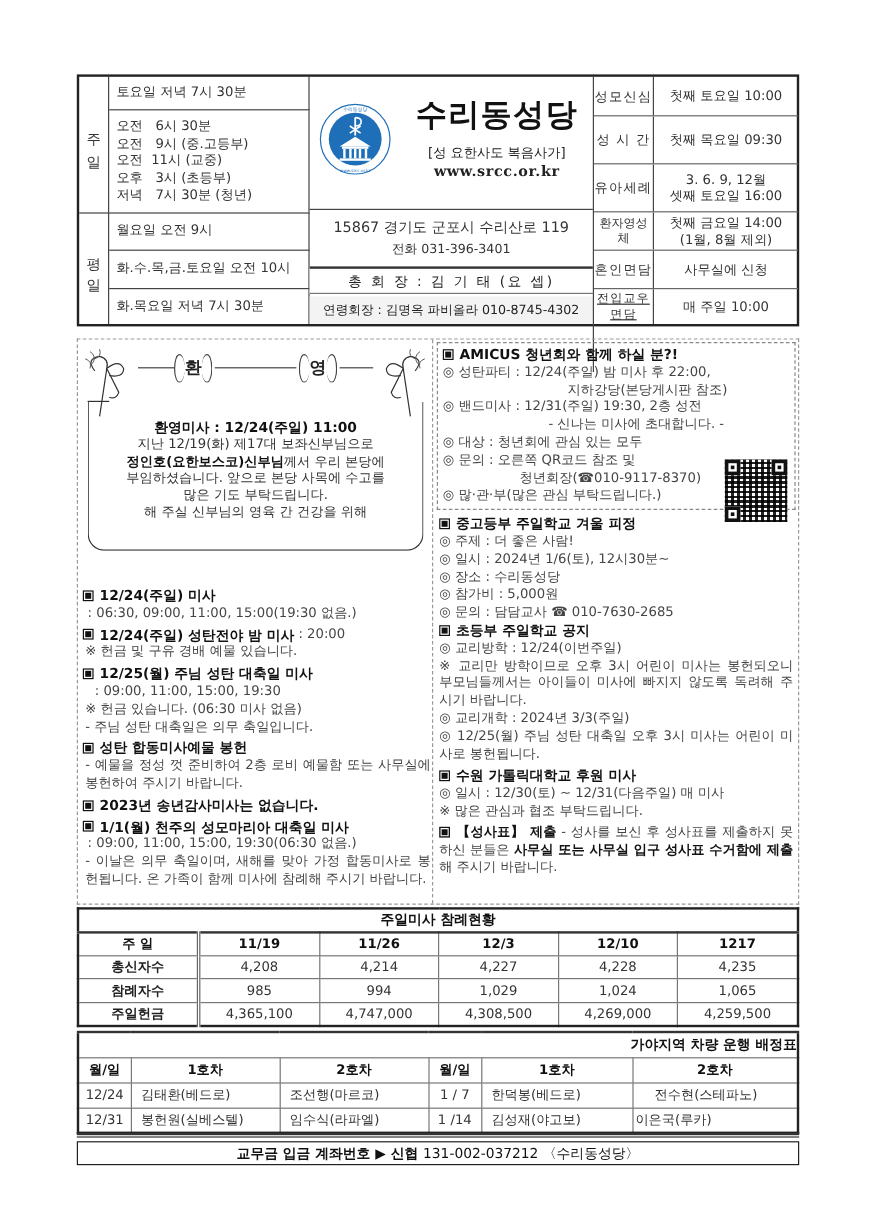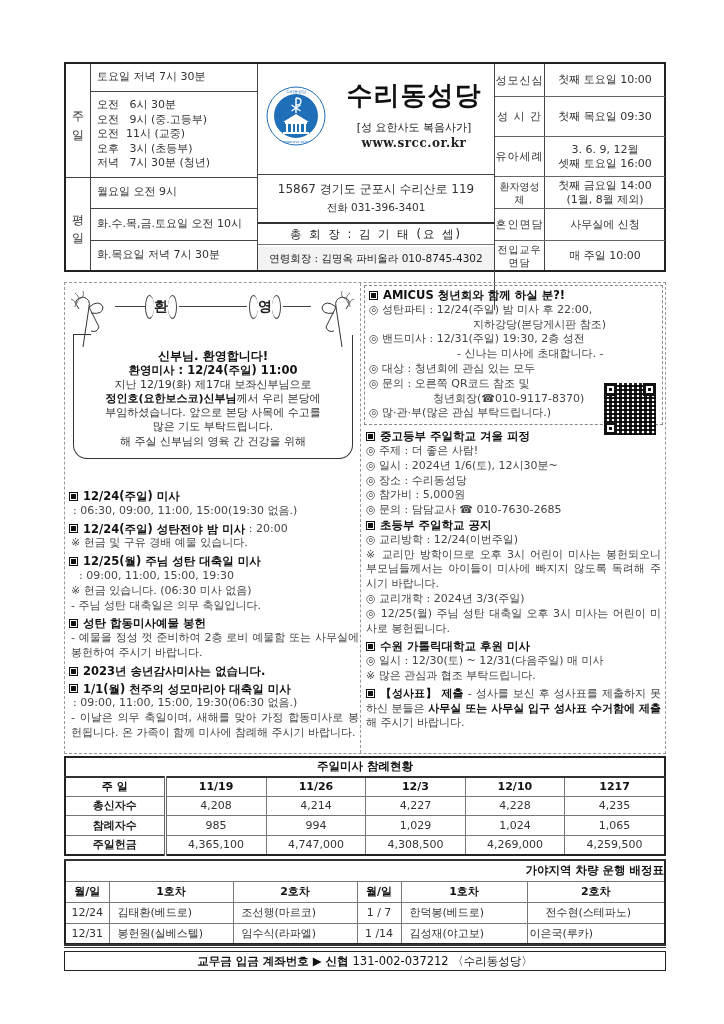"전입교우 면담" div.rt-label { text-decoration: none -> underline }
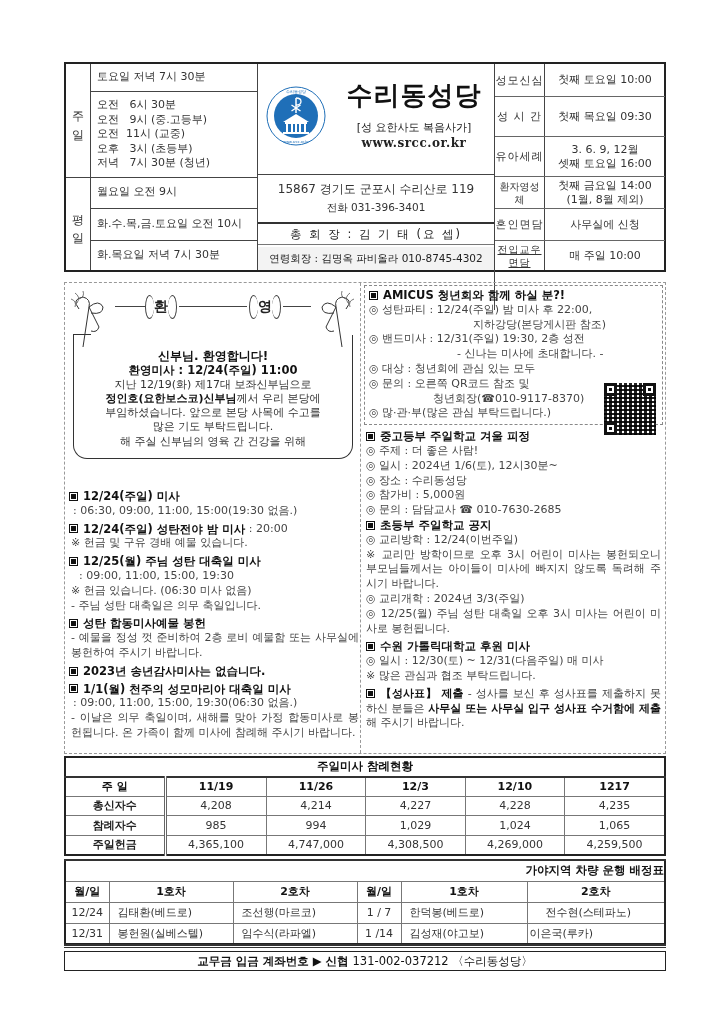"신부님. 환영합니다!" div.h1 { html: <div>신부님. 환영합니다!</div> -> none }
